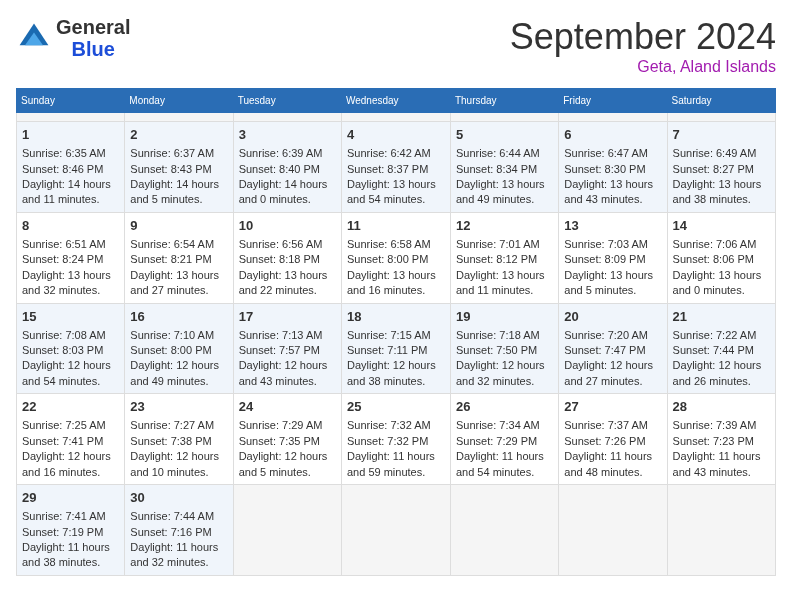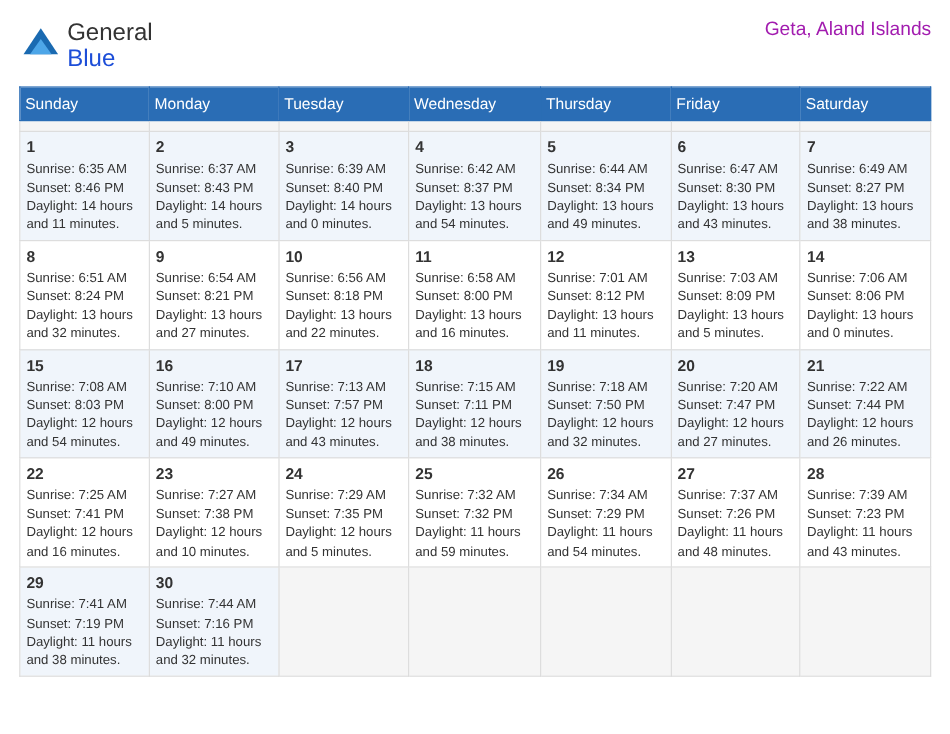"General" .logo-text { font-weight: normal -> bold; text-align: none -> center }
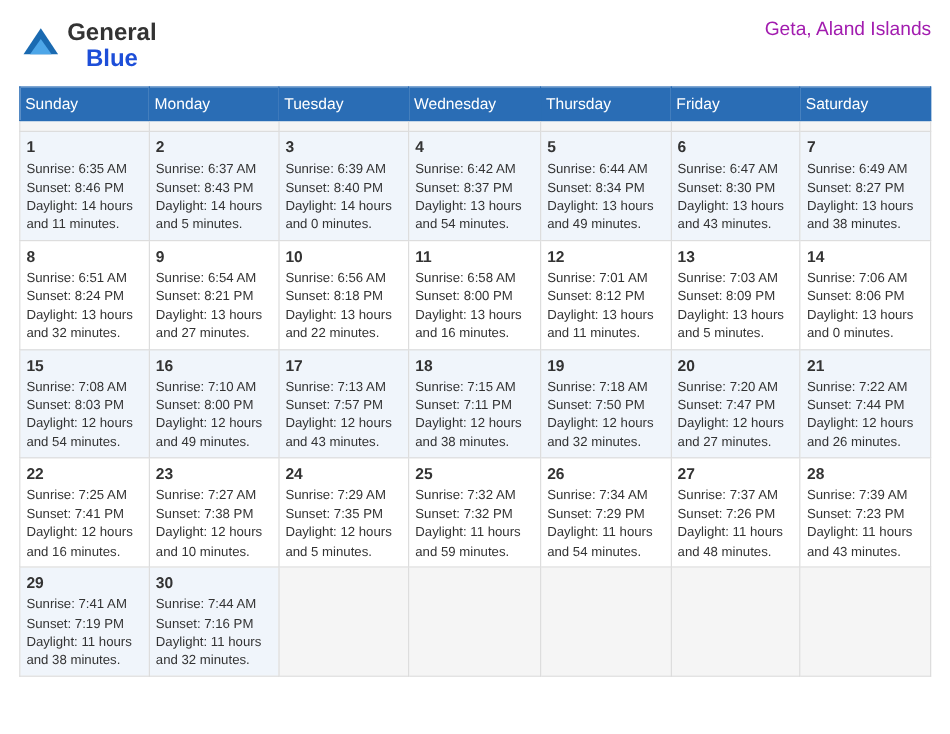"September 2024" div.month-title { html: none -> <div>September 2024</div> }
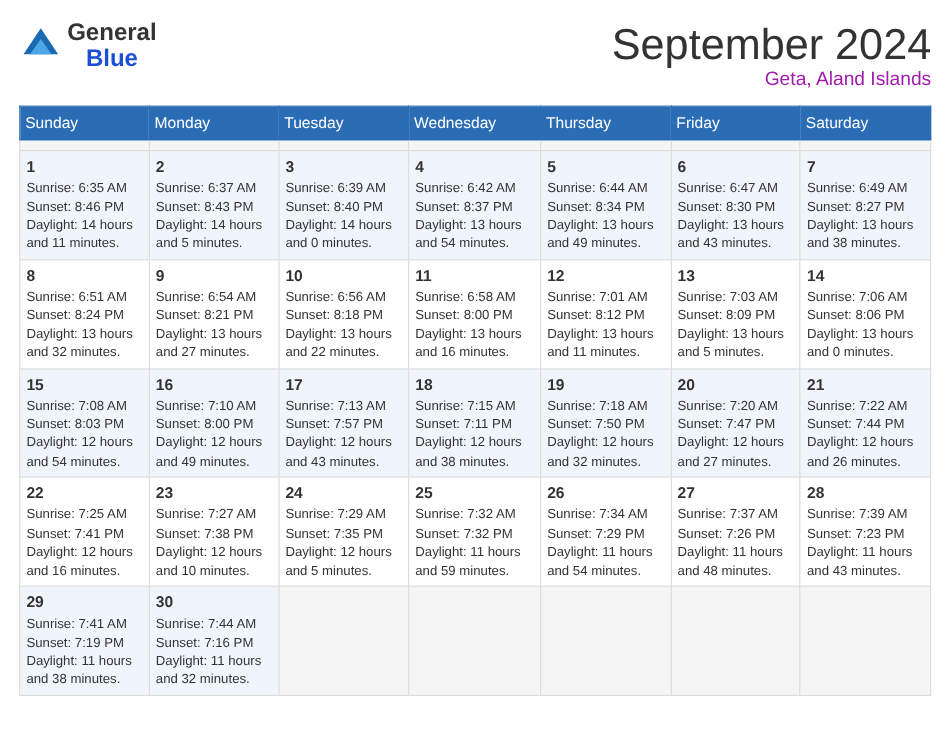"Sunday" .calendar th { font-size: 13px -> 10px }
